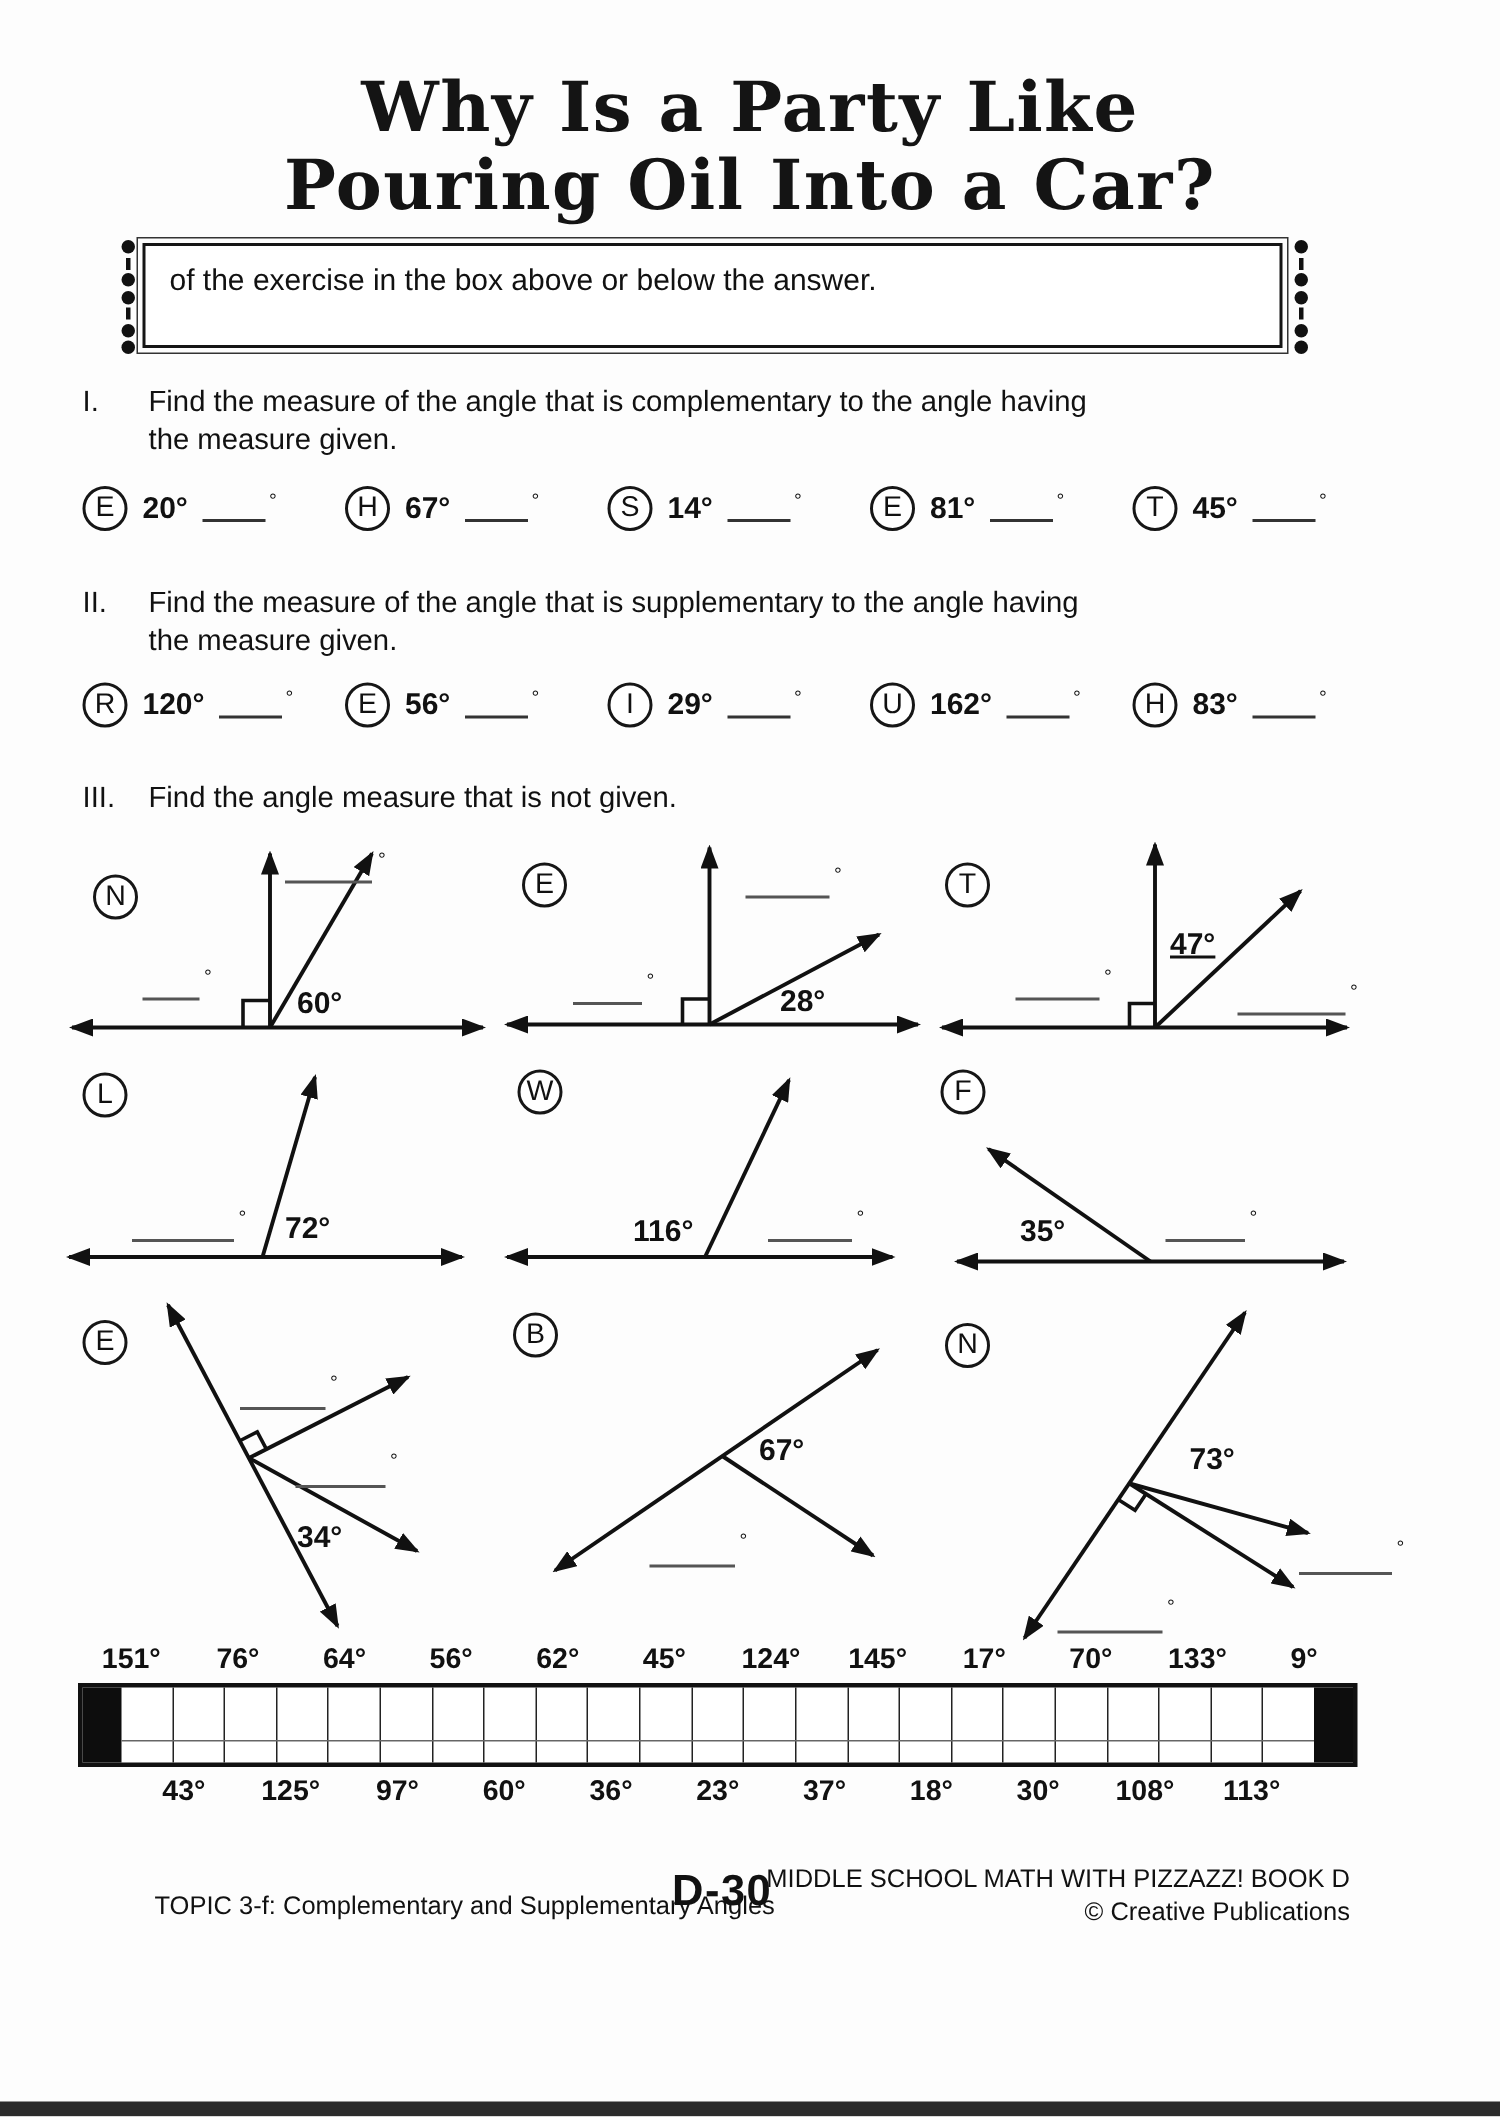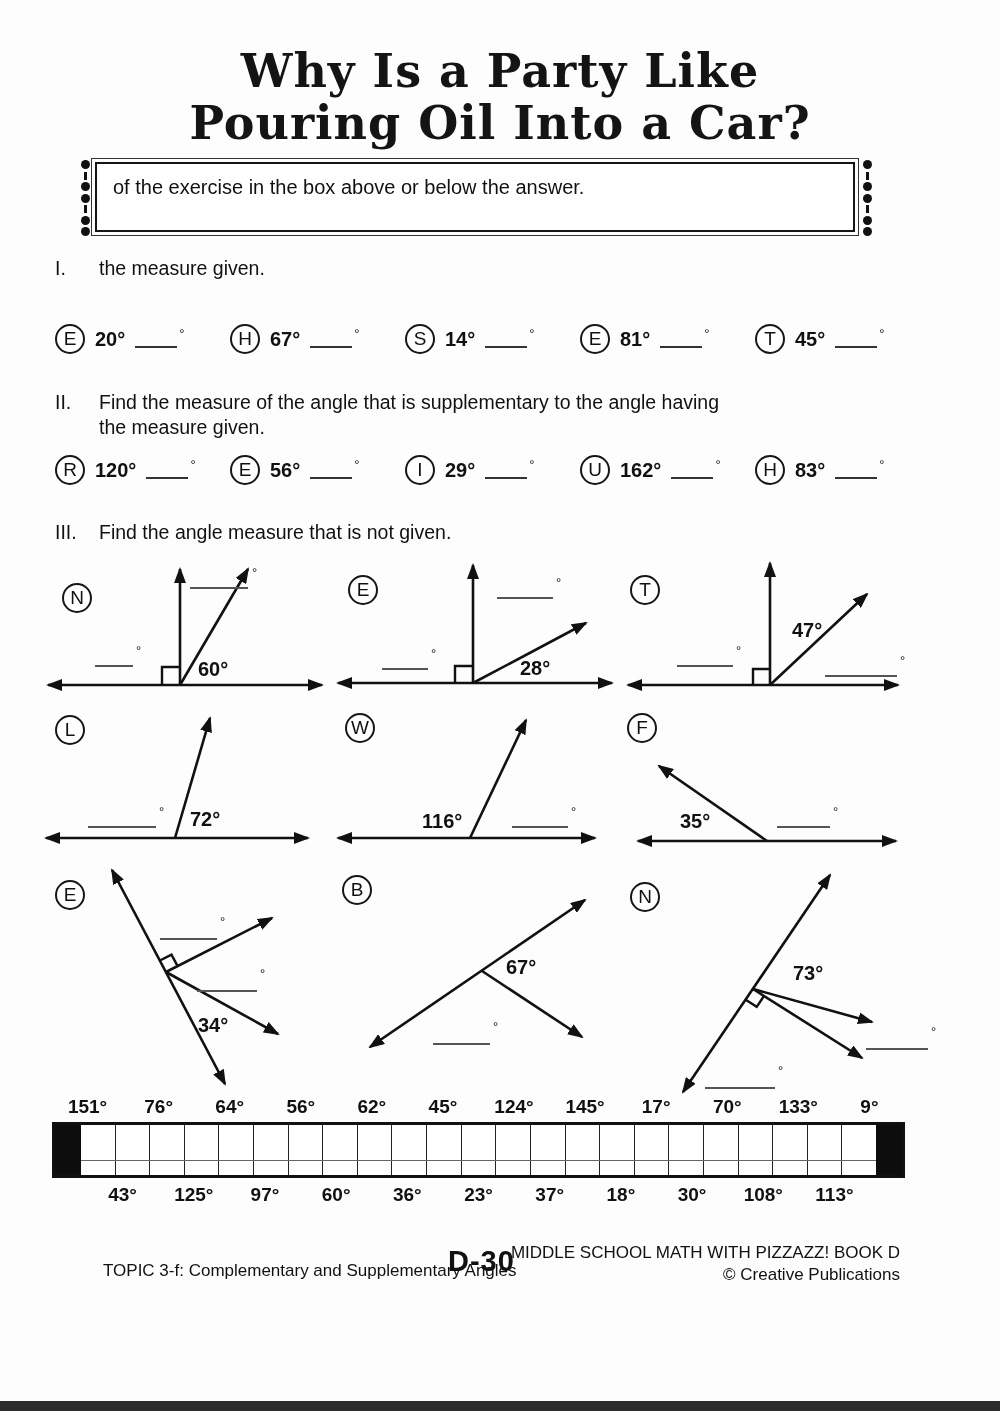"Find the measure of the angle that is complementary" div { html: none -> <div>Find the measure of the angle that is complementary to the angle having</div> }
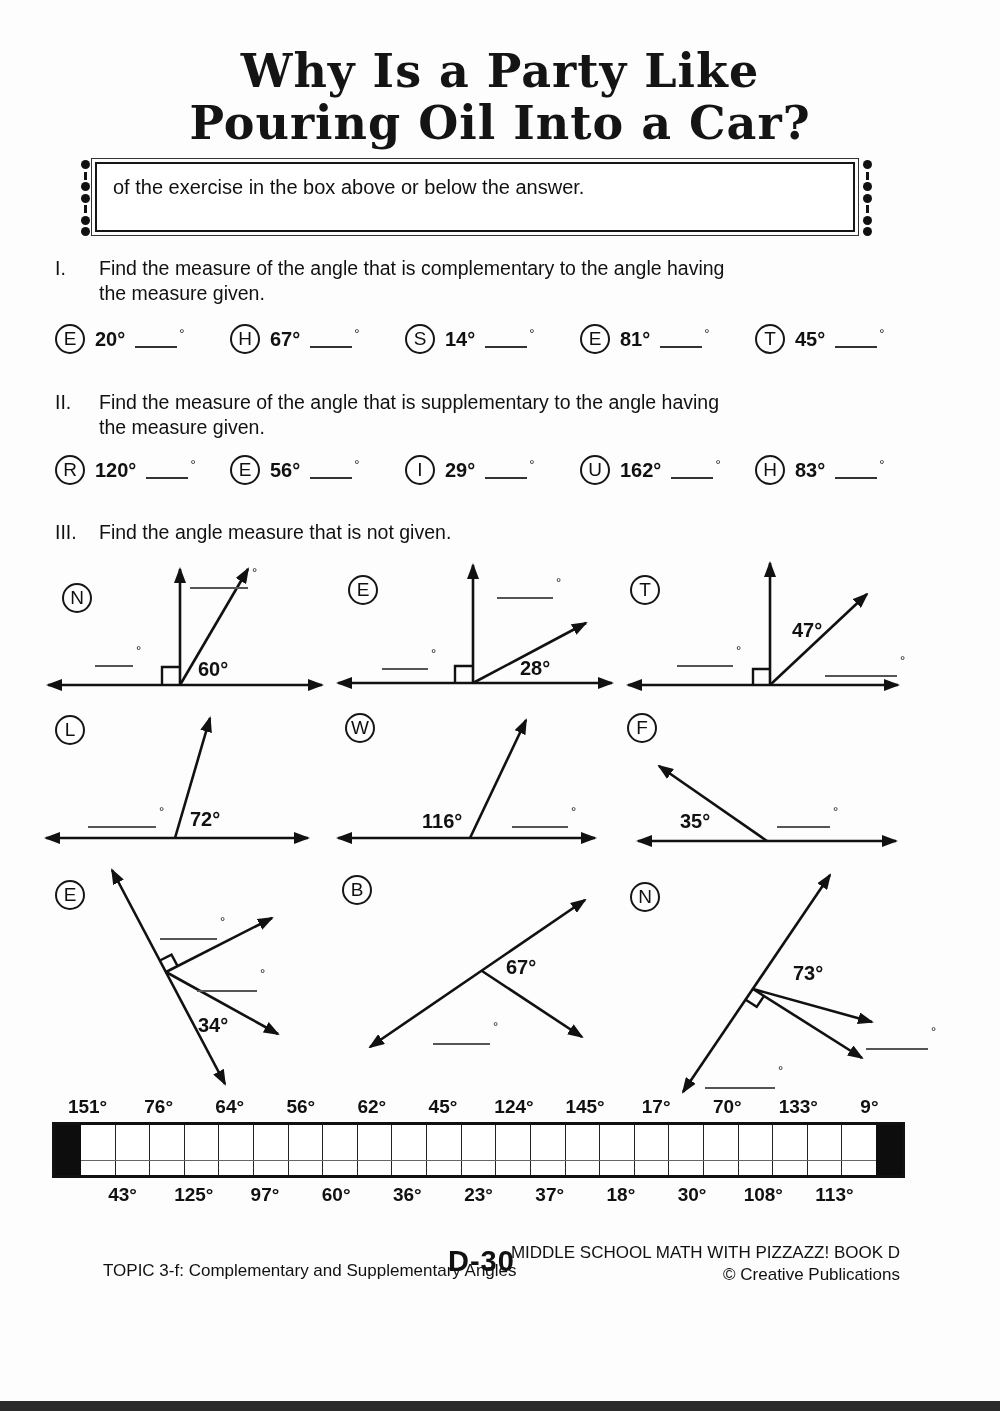"47°" span.alabel { left: 172px -> 160px; text-decoration: none -> underline }
